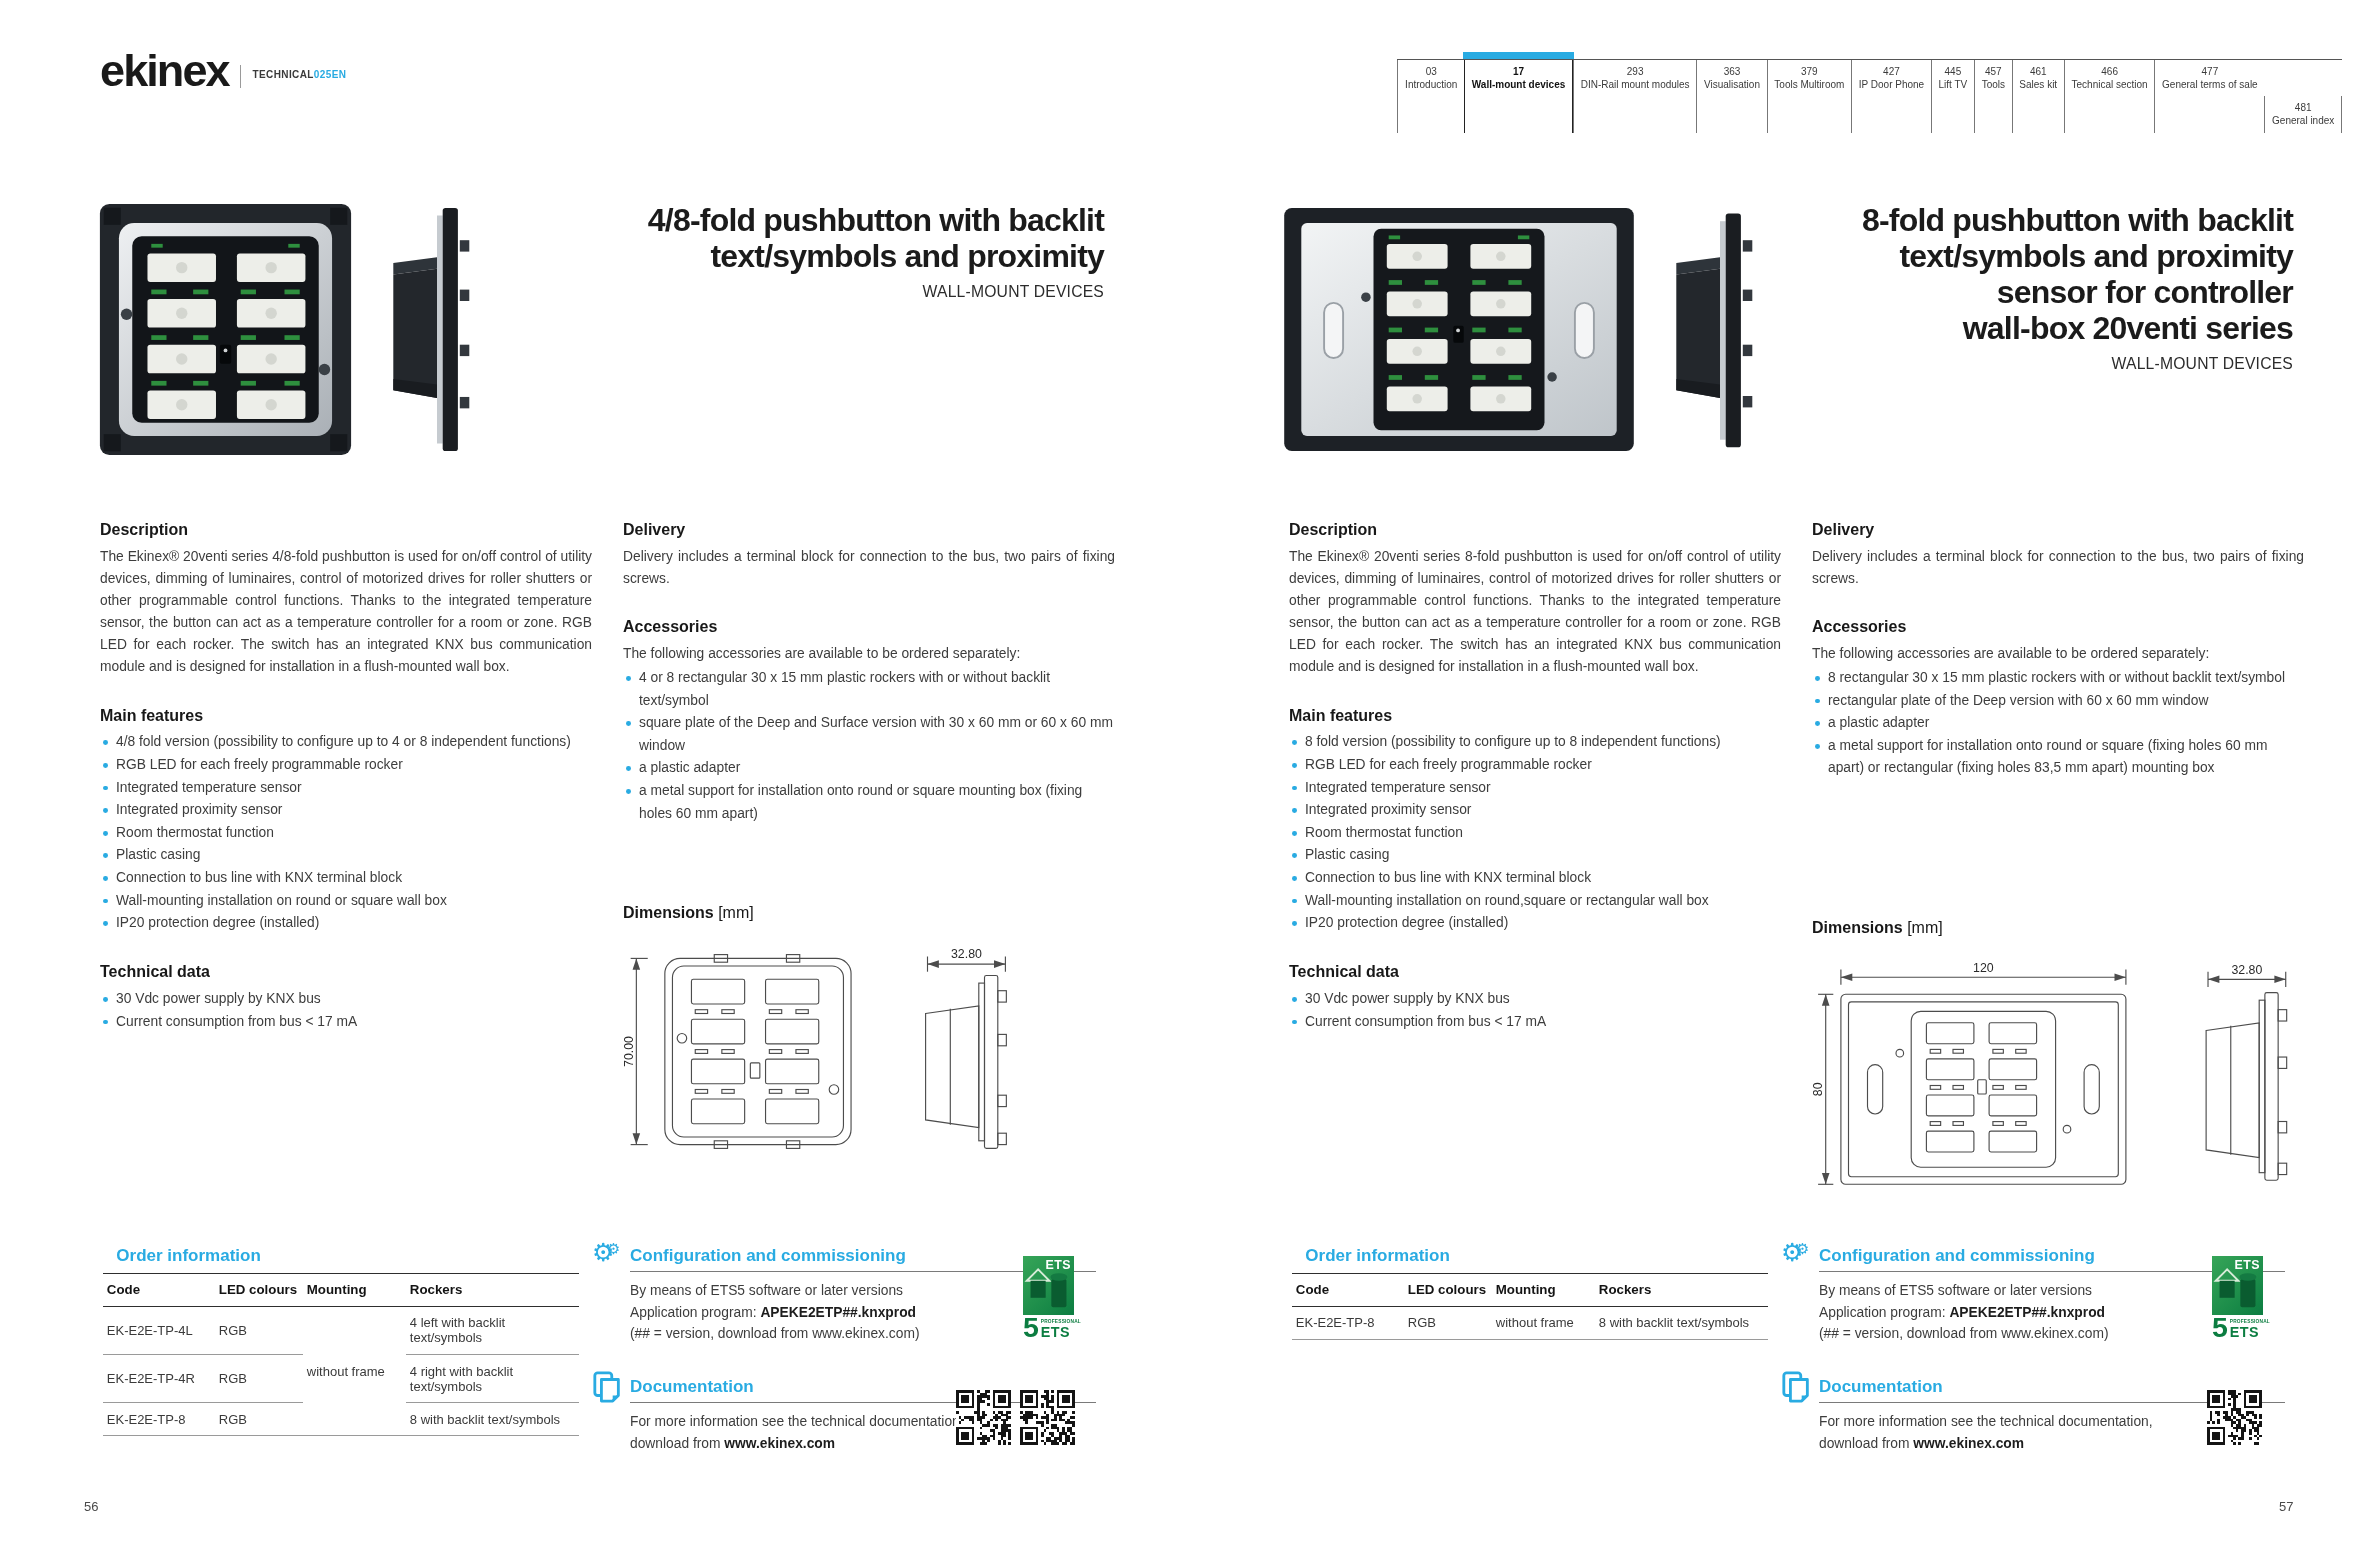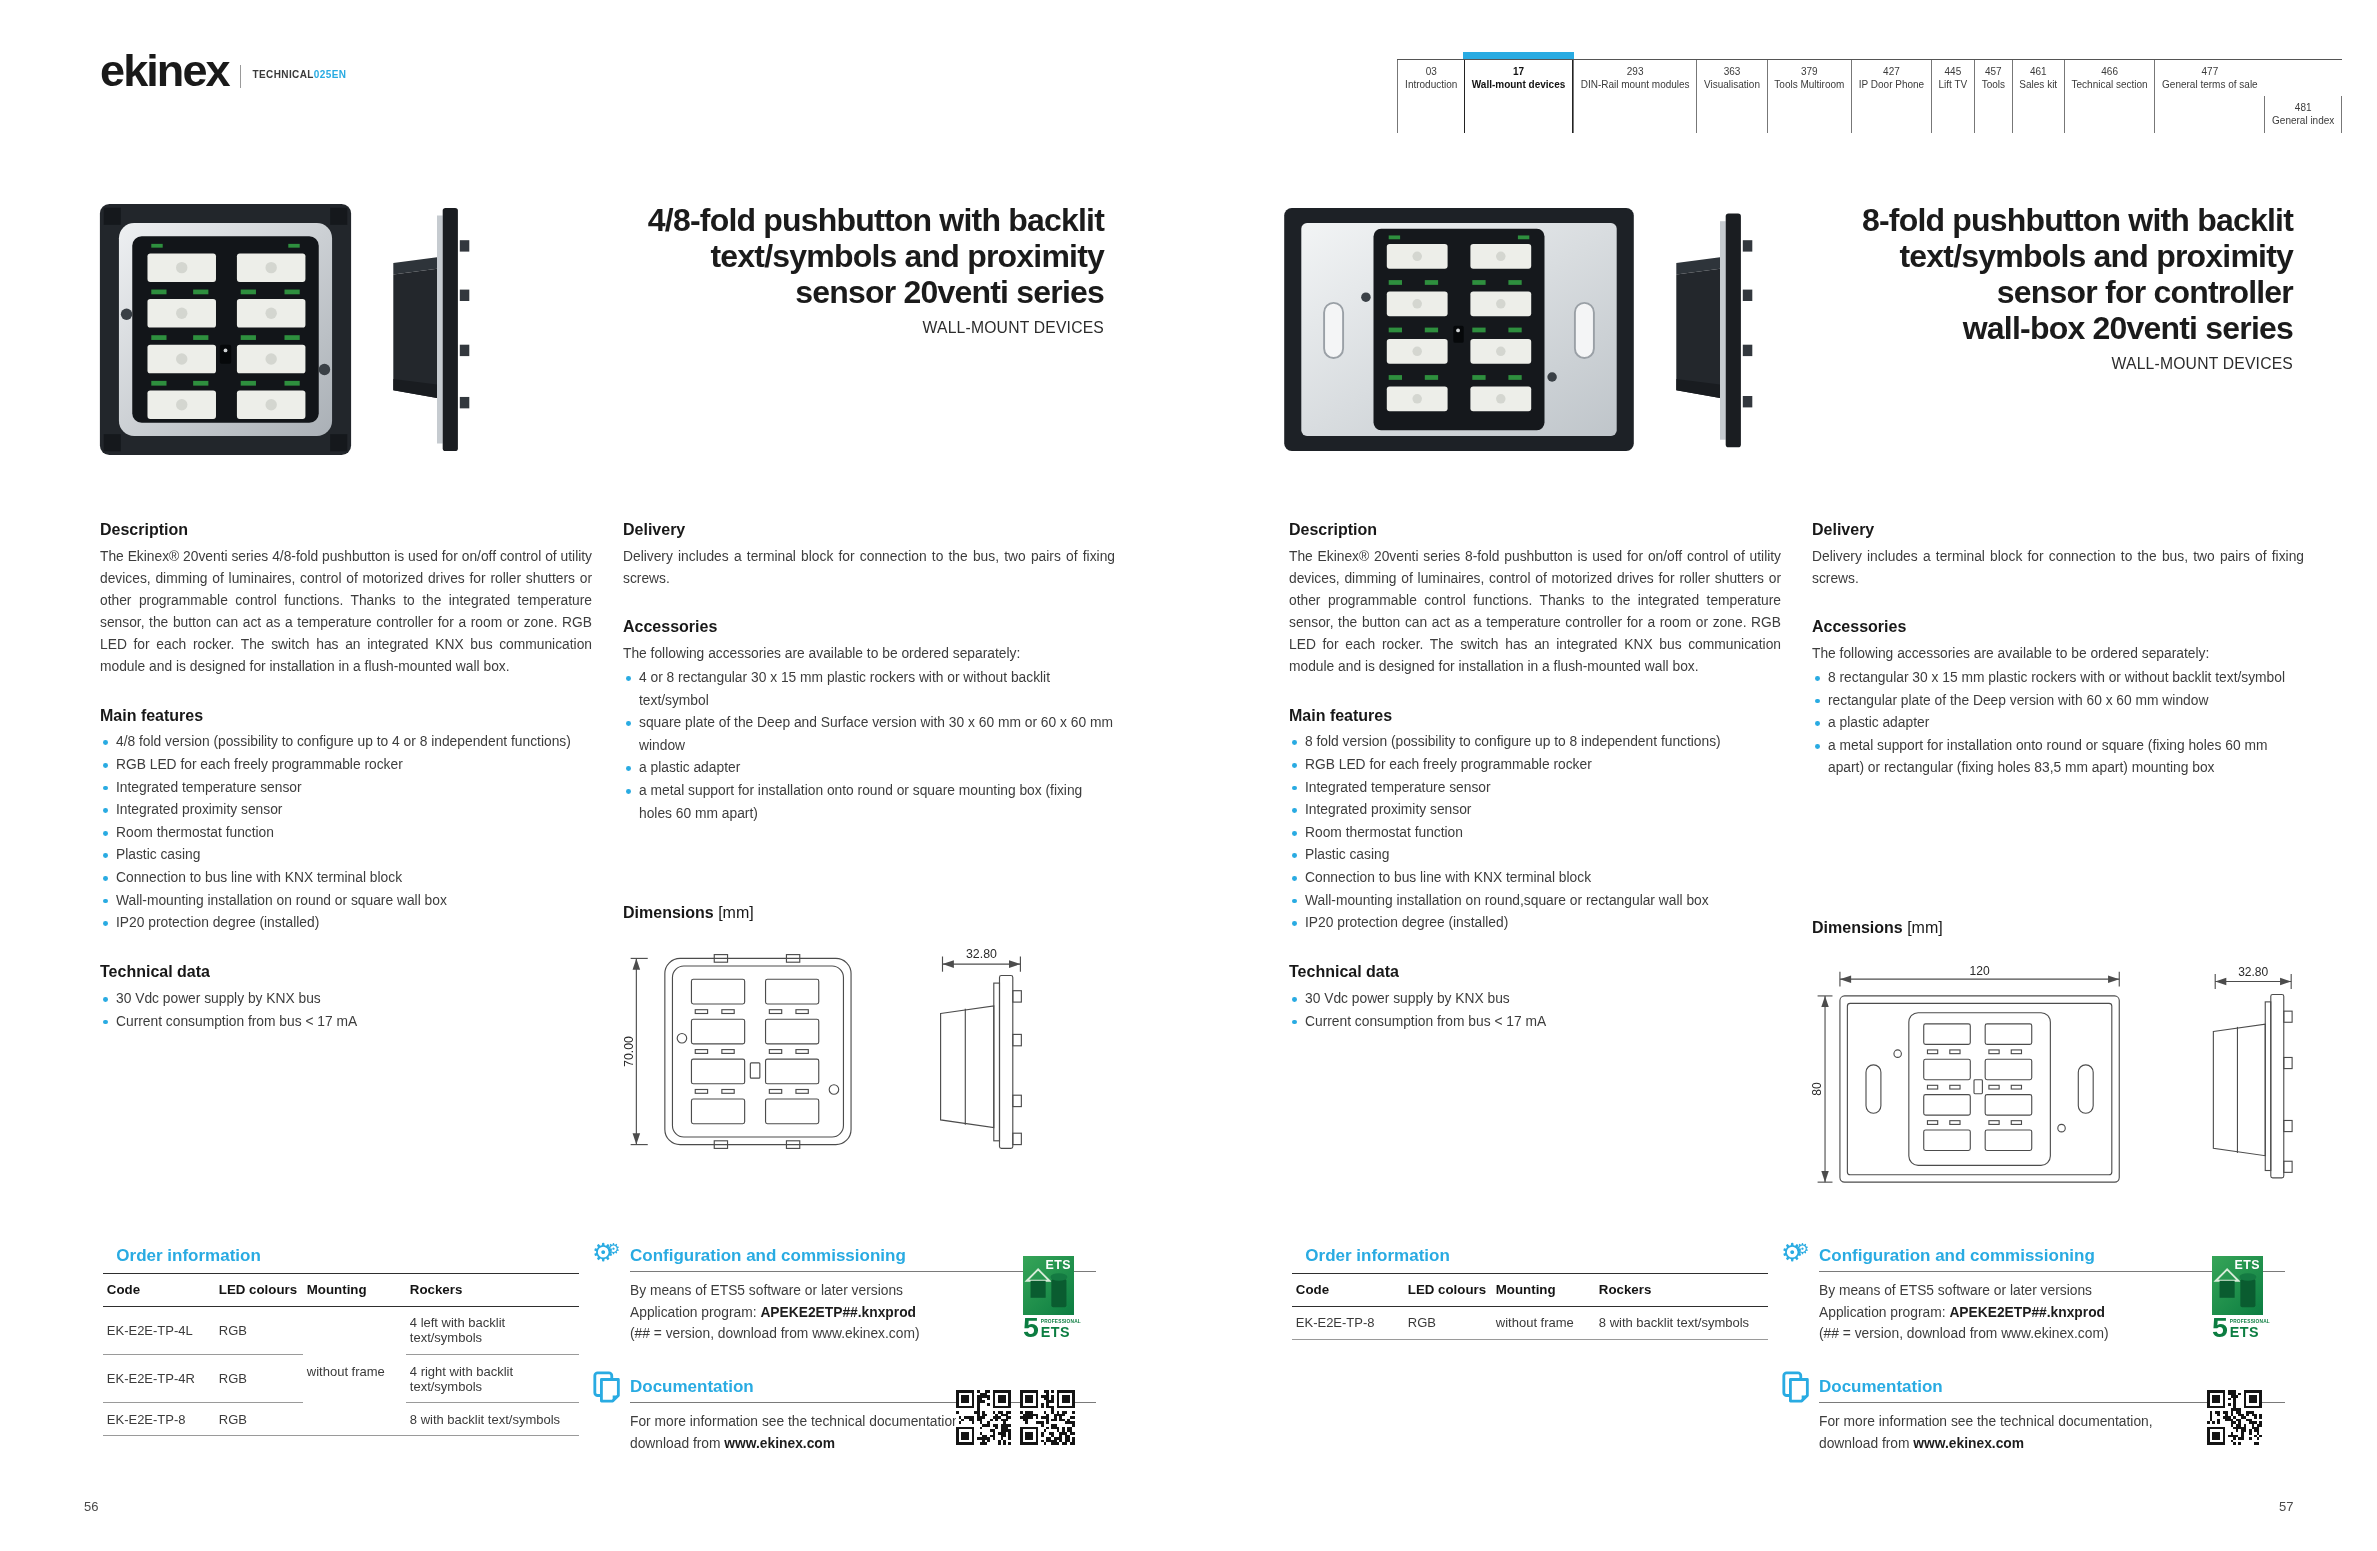"sensor 20venti series" div { html: <div>sensor 20venti series</div> -> none }
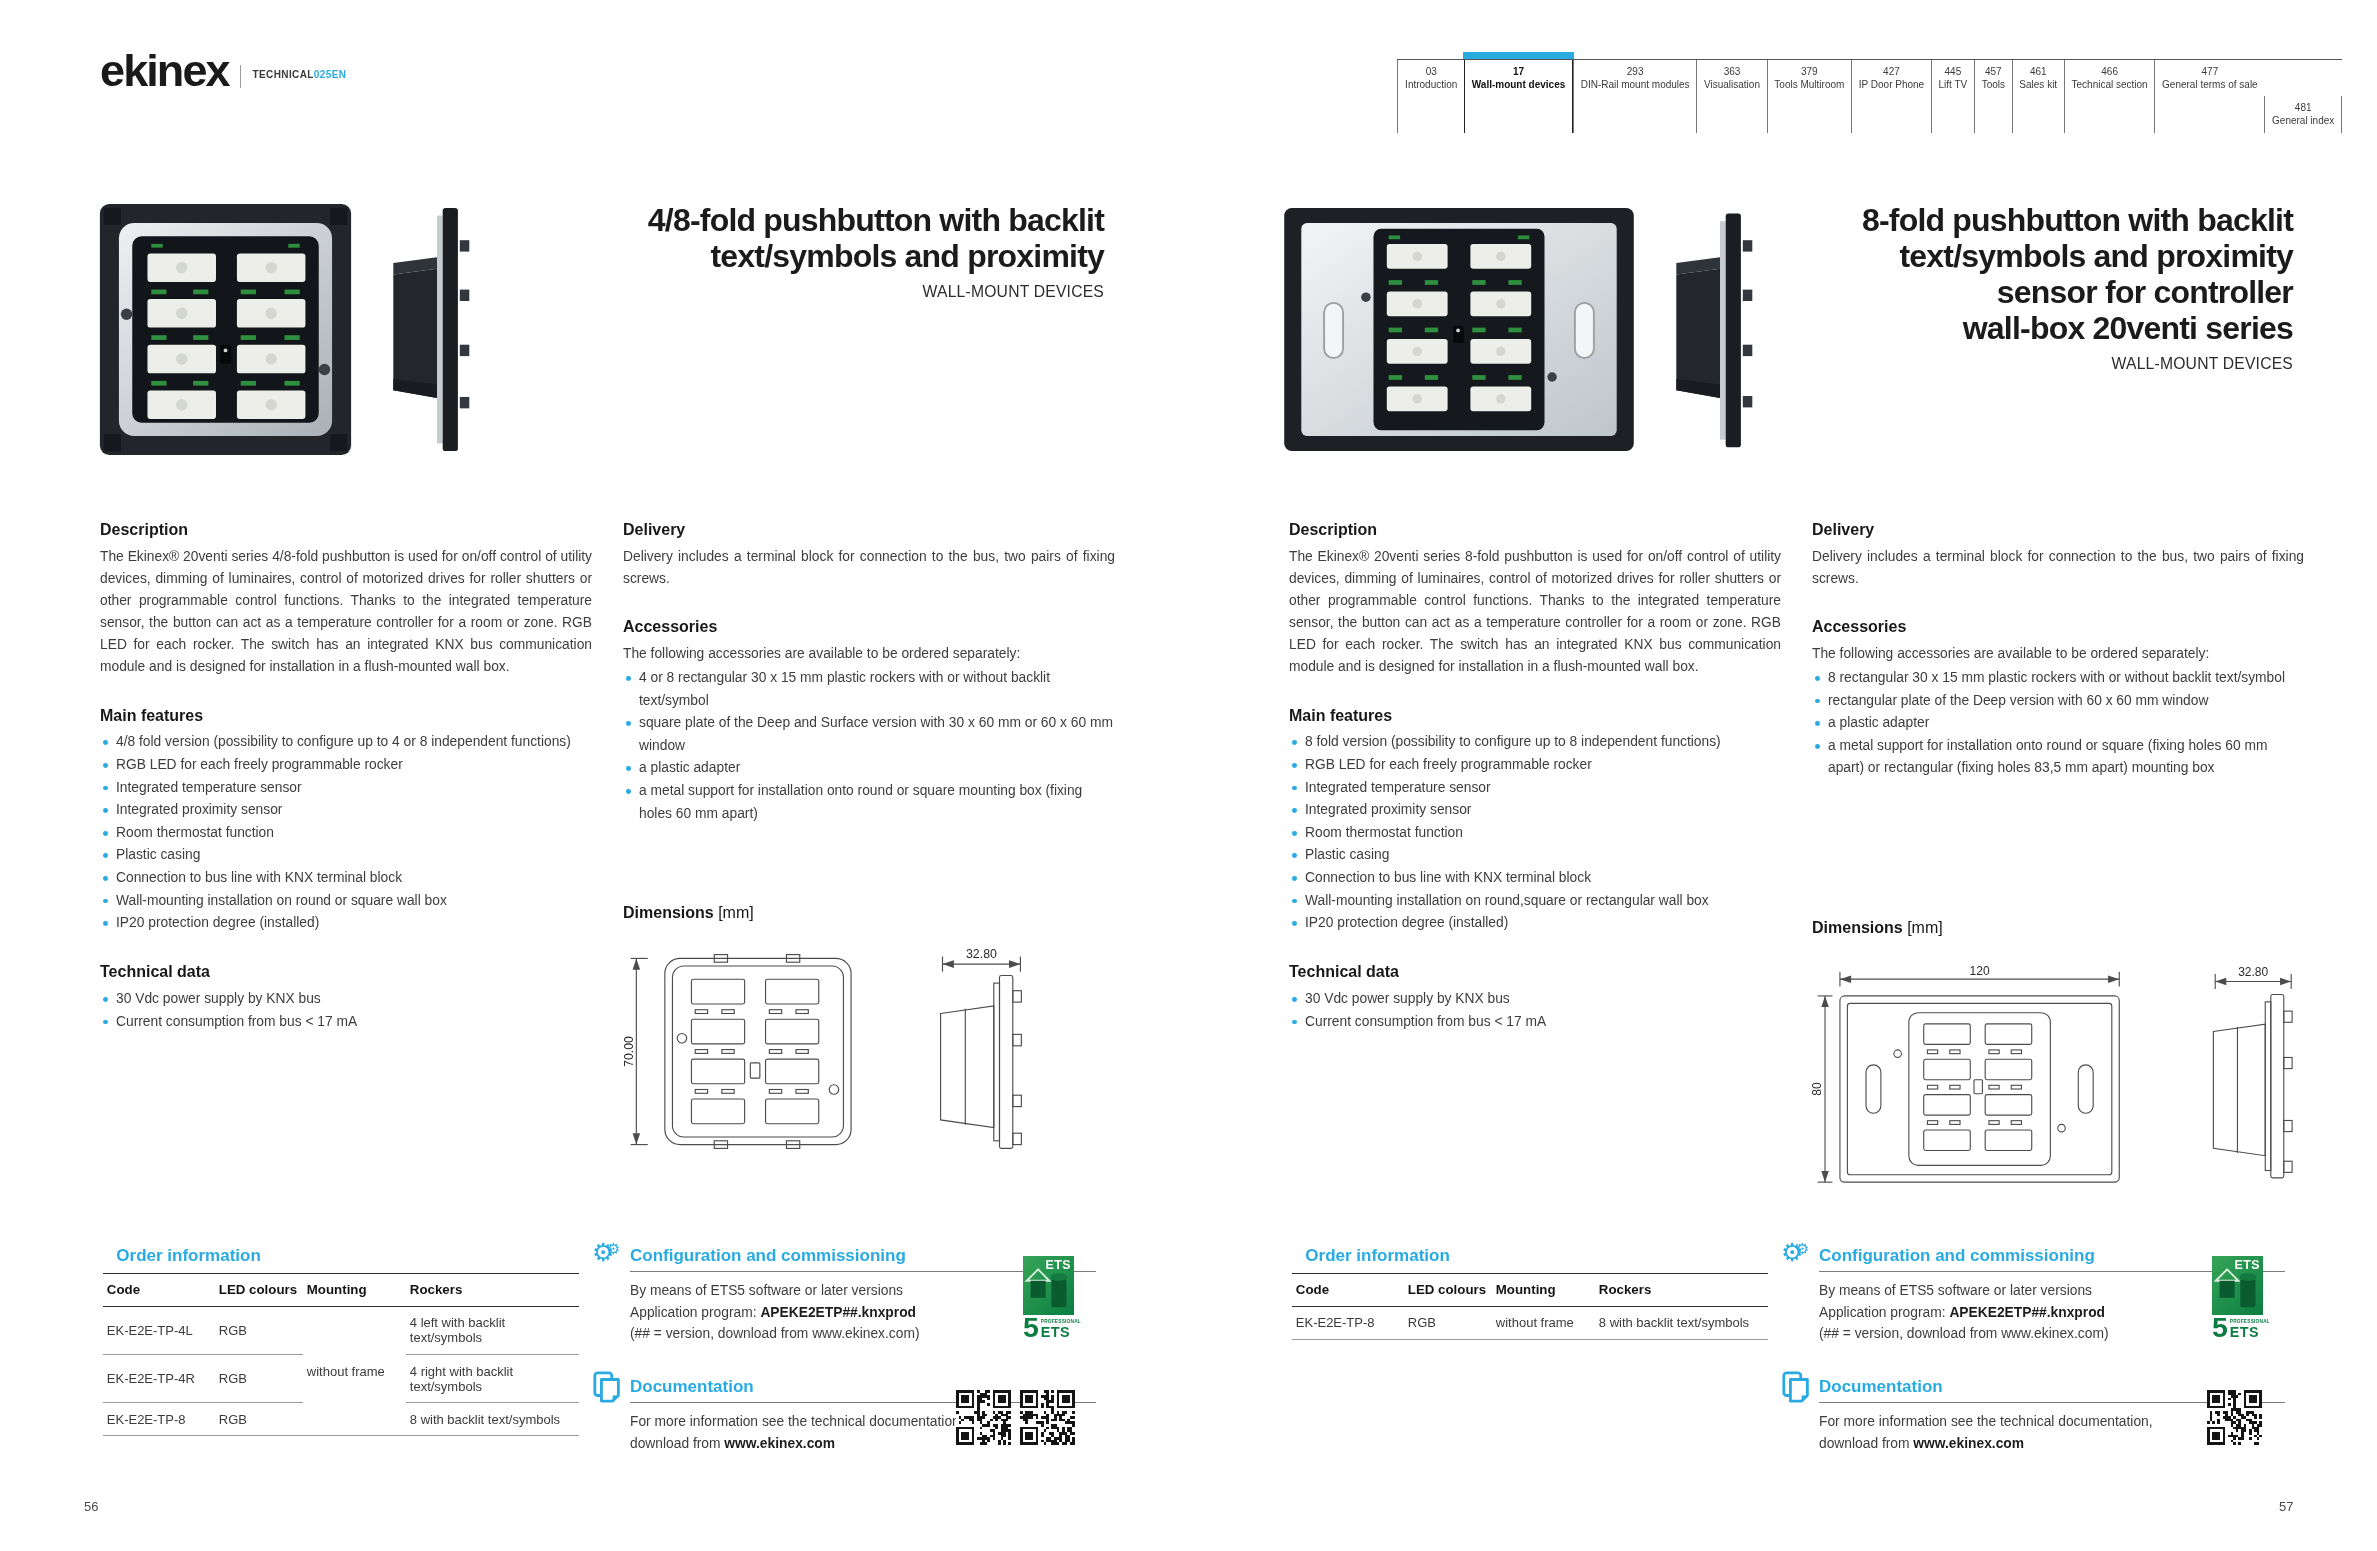"32.80" .dims-draw { gap: 55px -> 40px }
